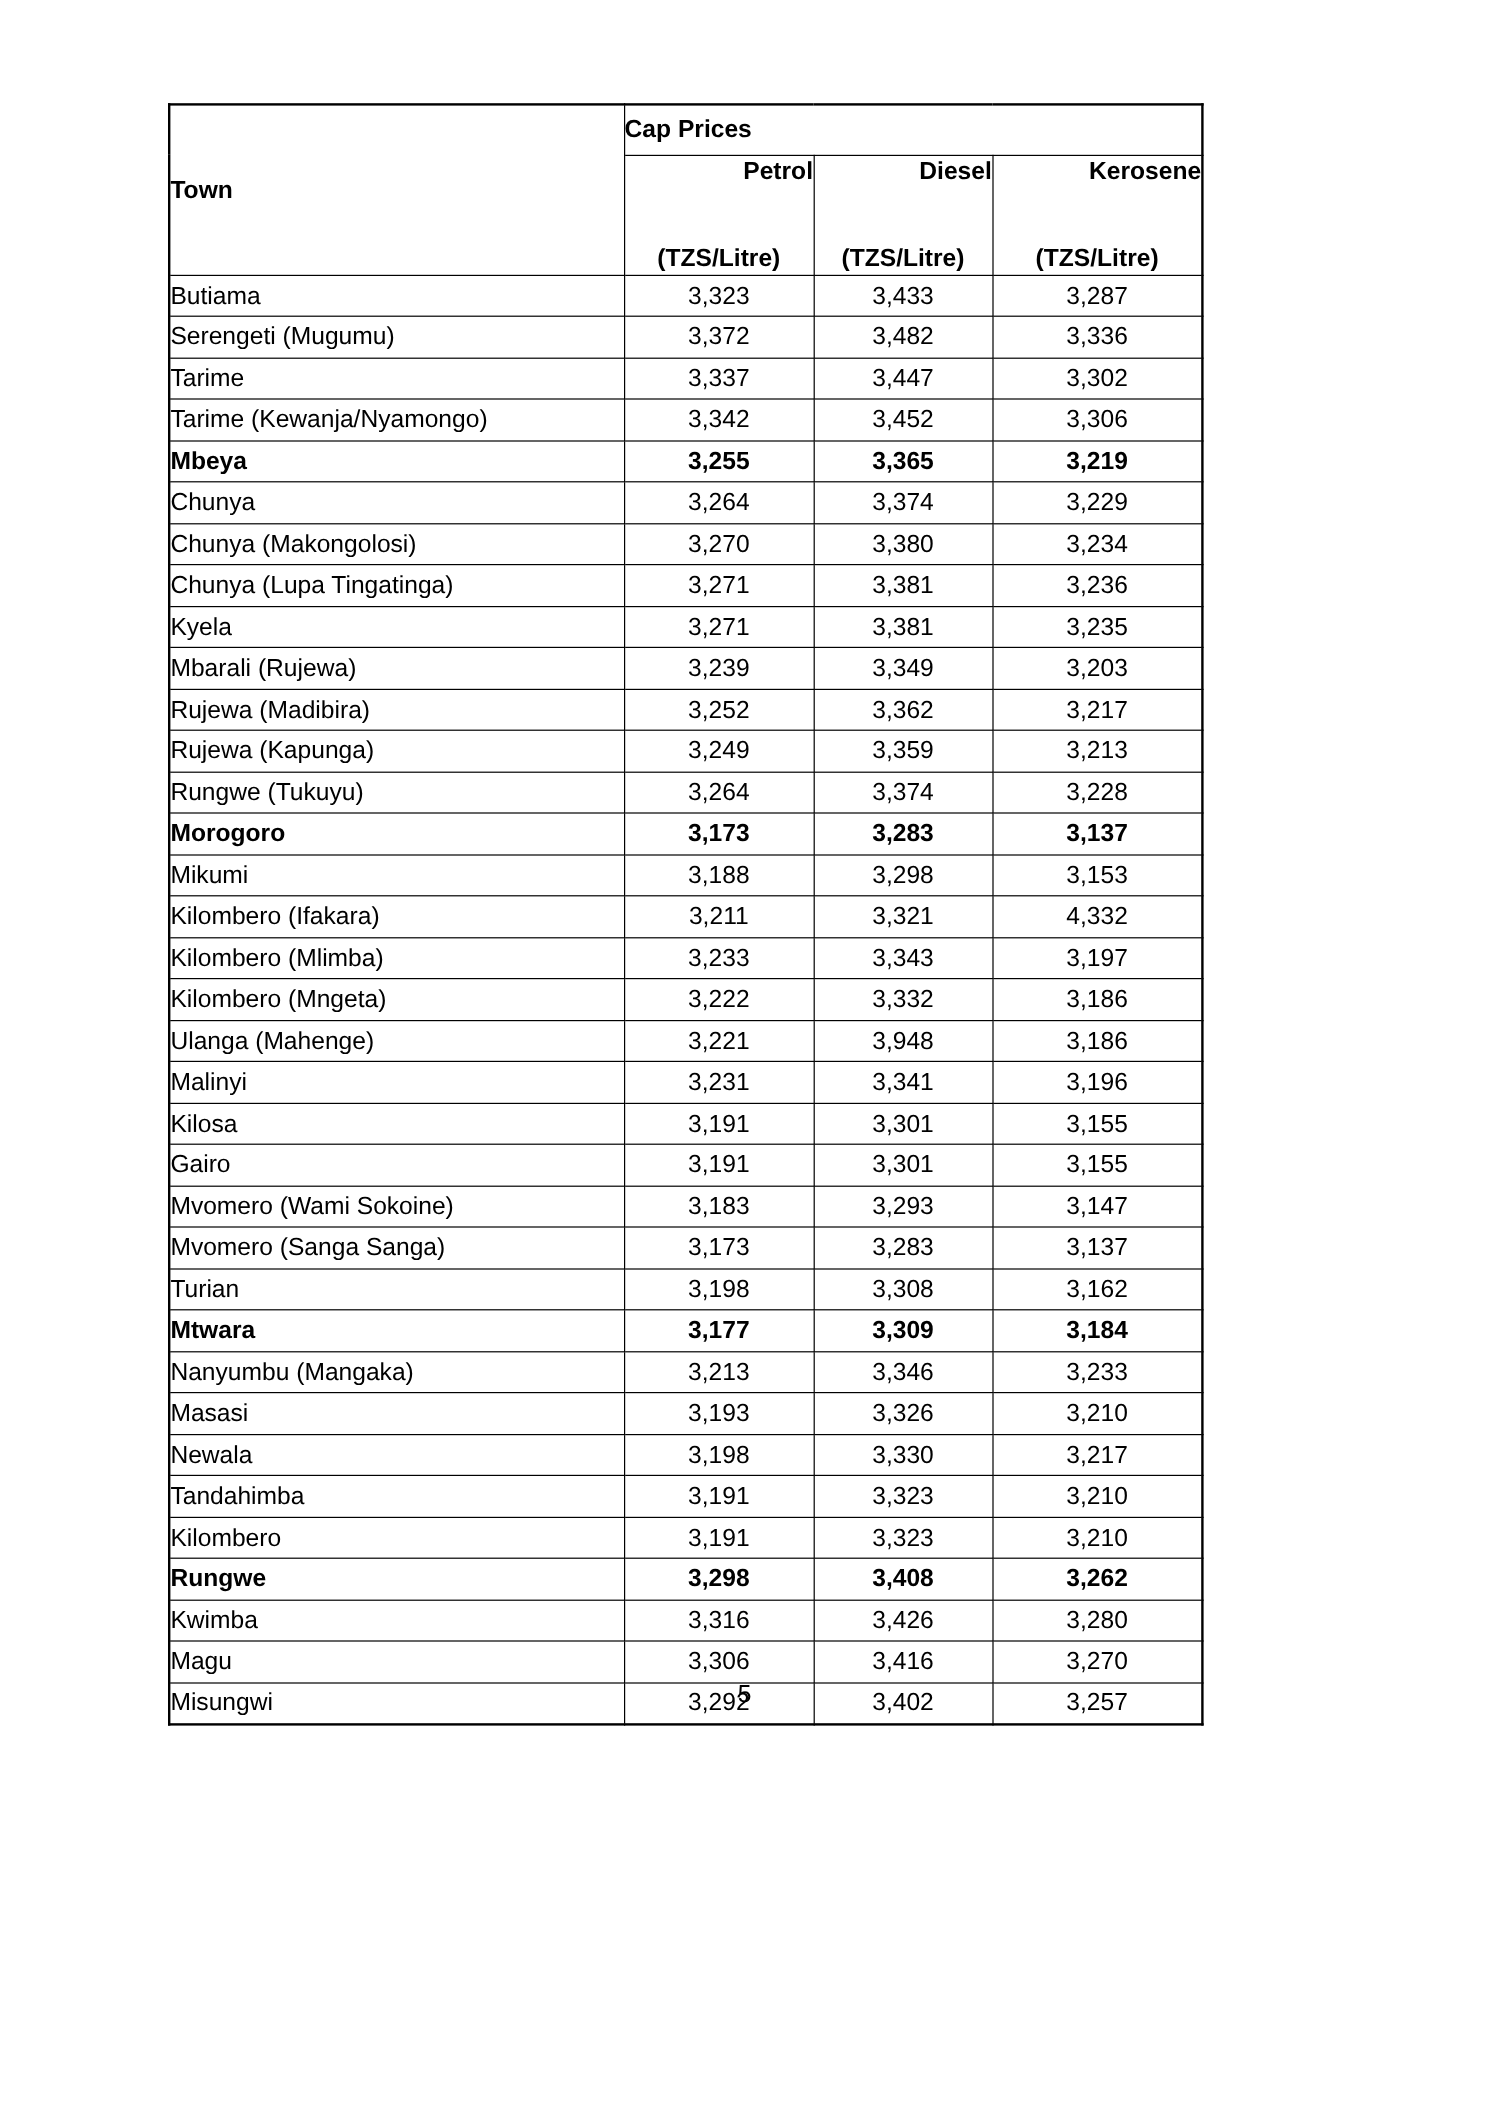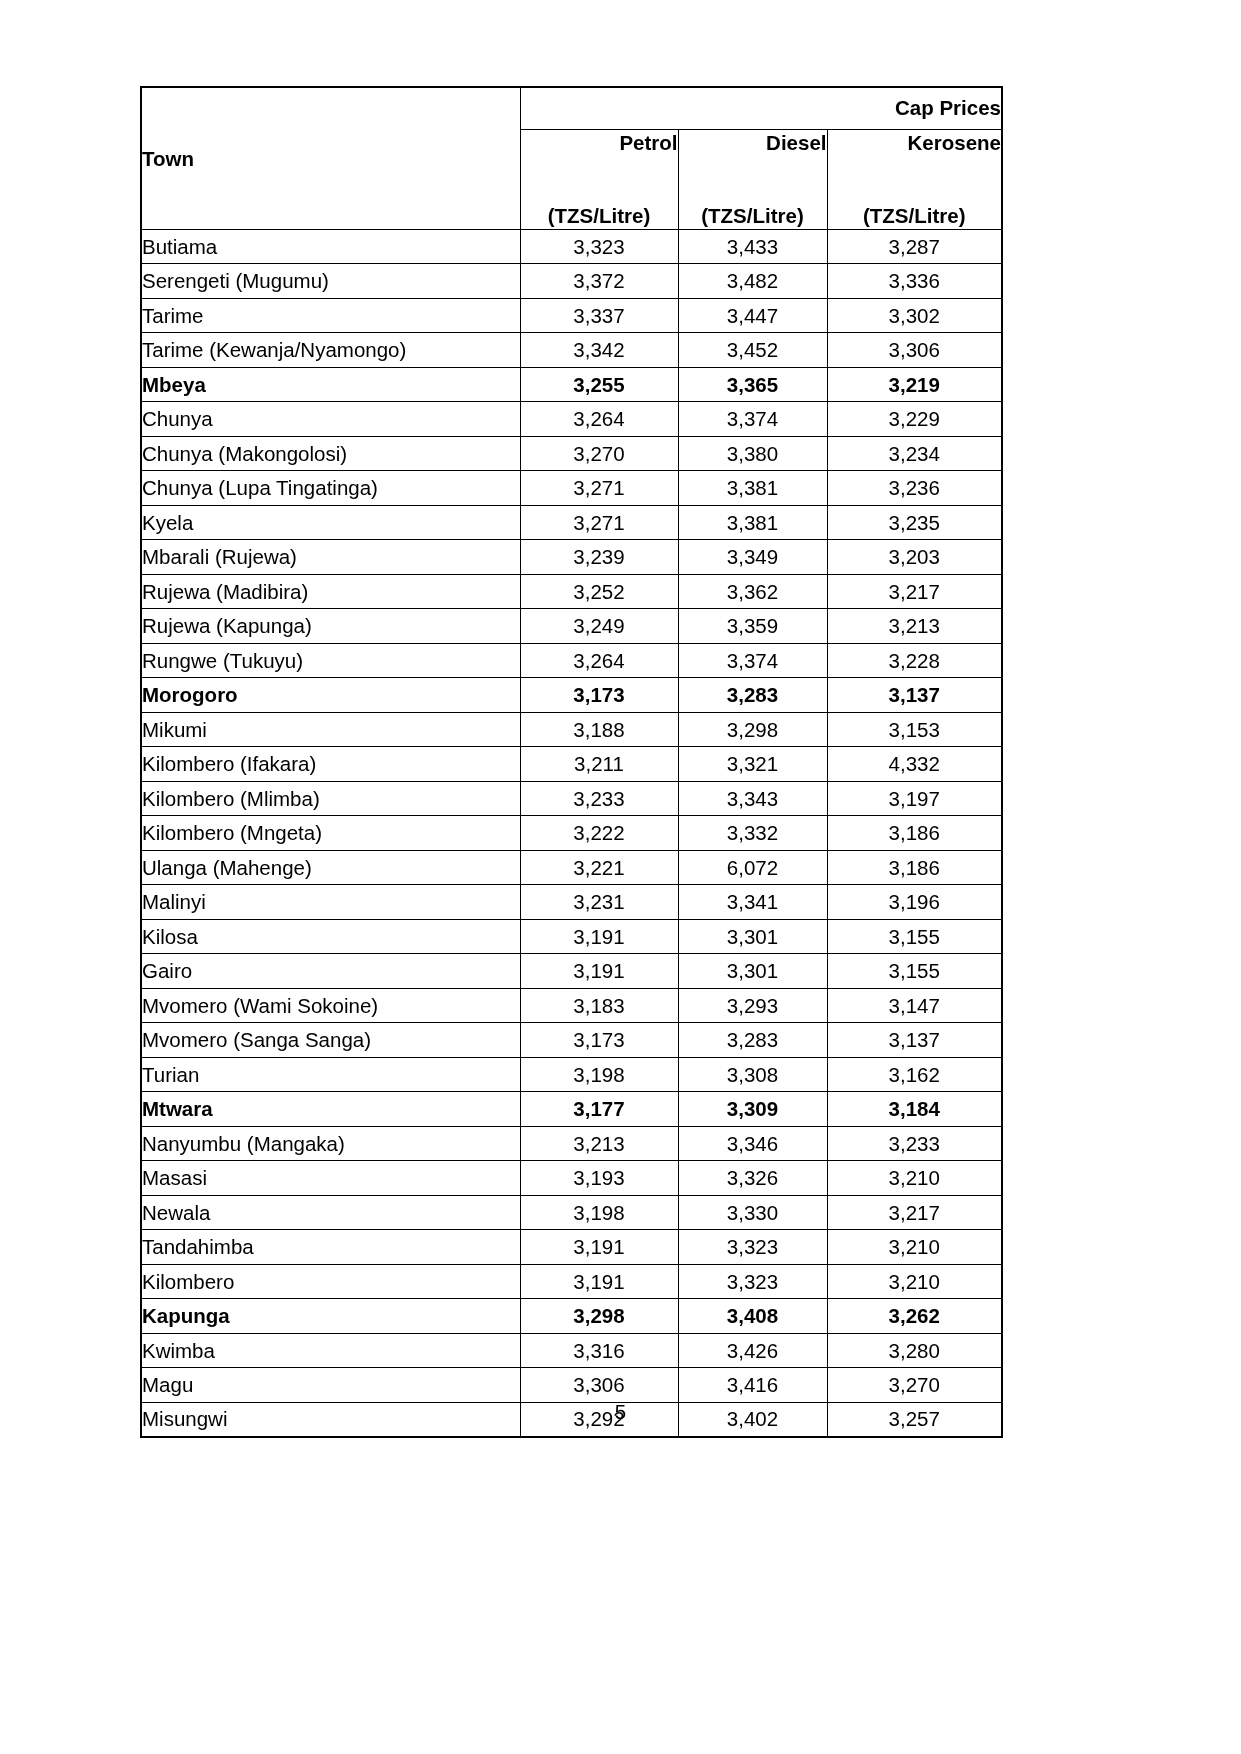"Cap Prices" th.cap-head { text-align: right -> left }
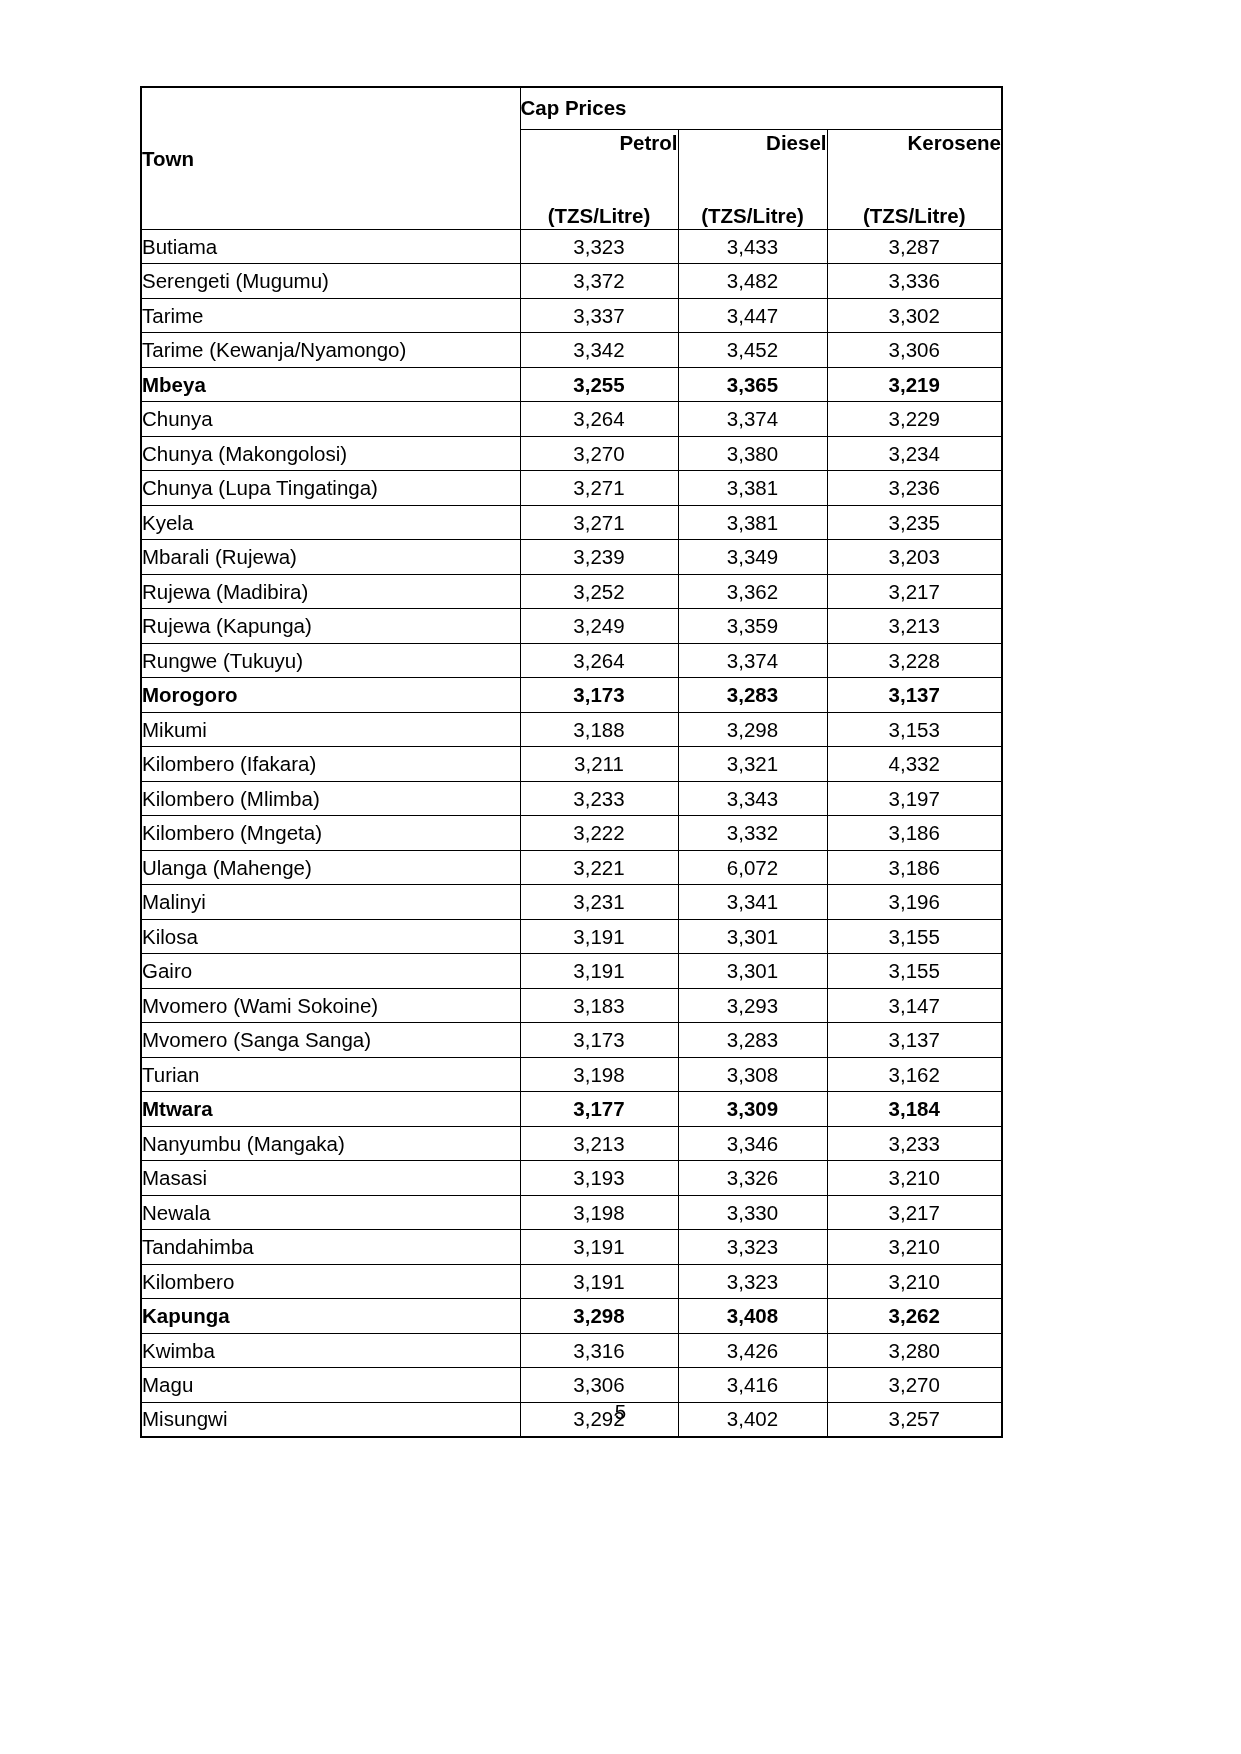"6,072" td.num { text: 6,072 -> 3,948 }
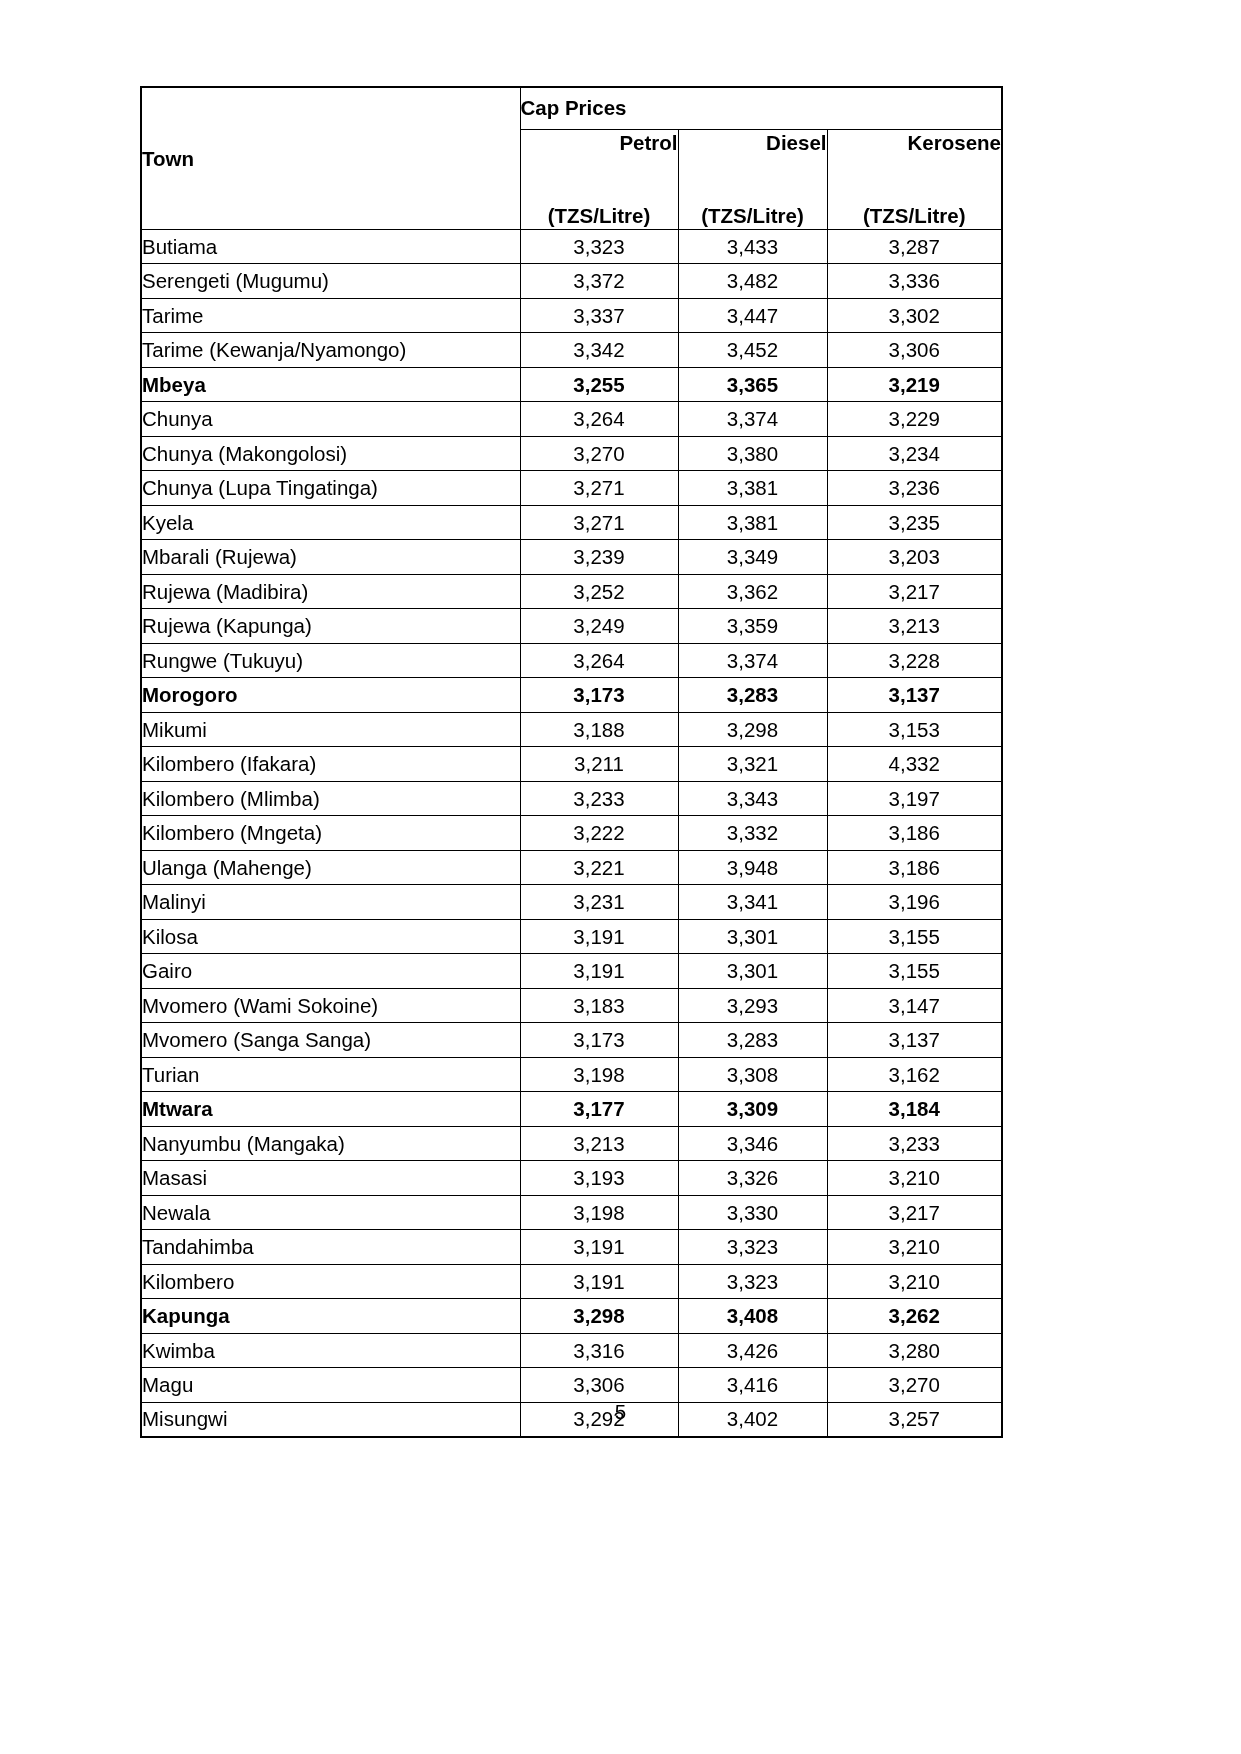"Kapunga" td.town { text: Kapunga -> Rungwe }
